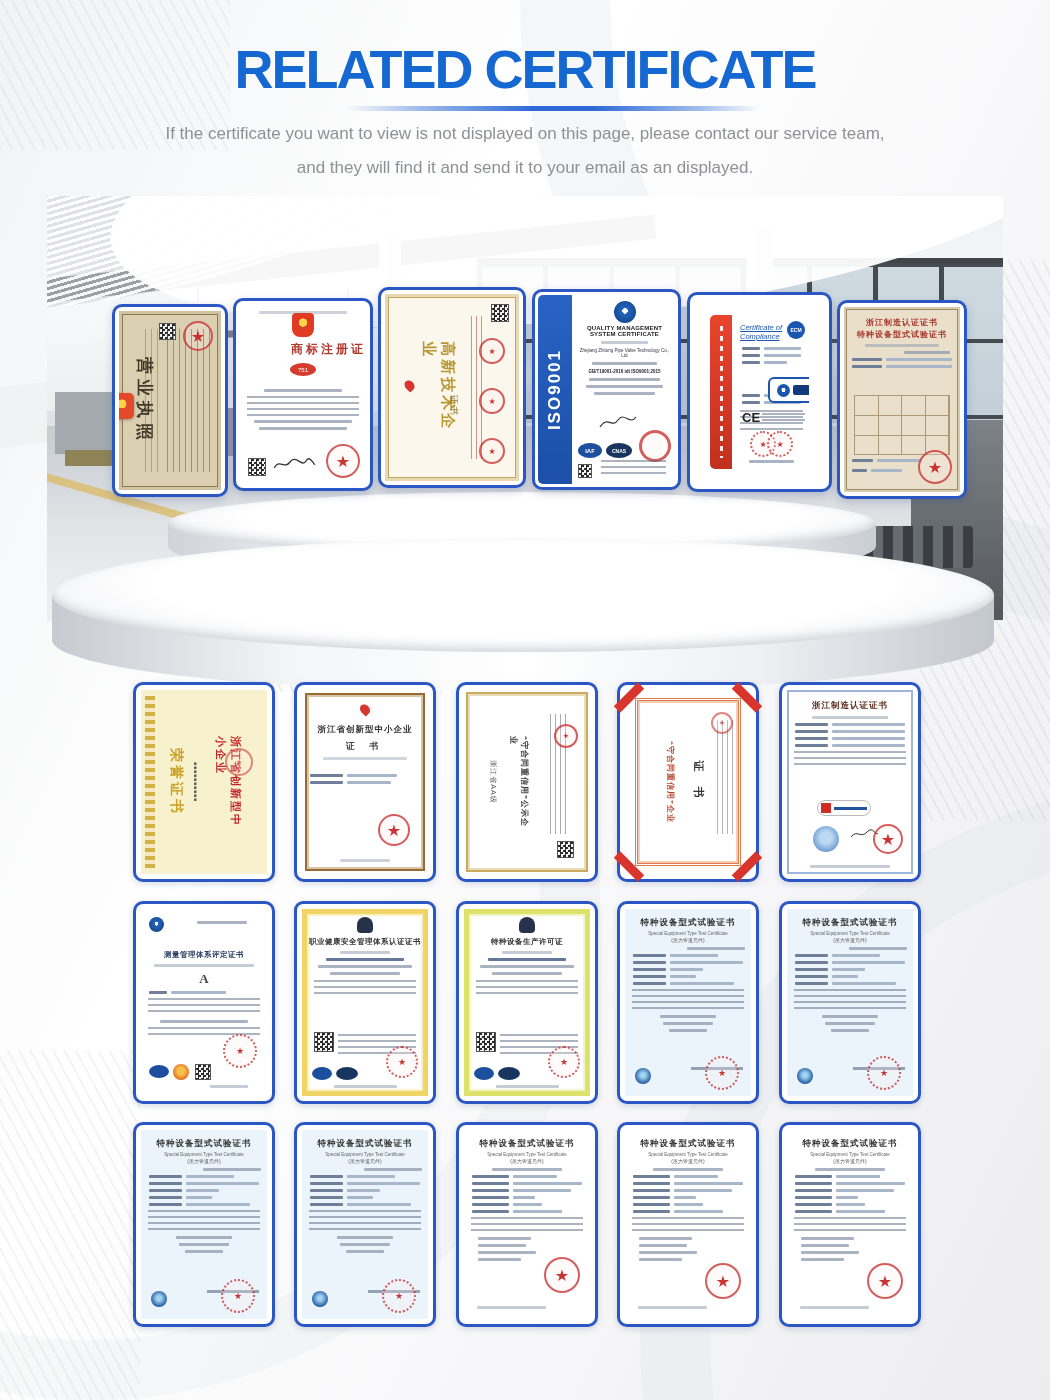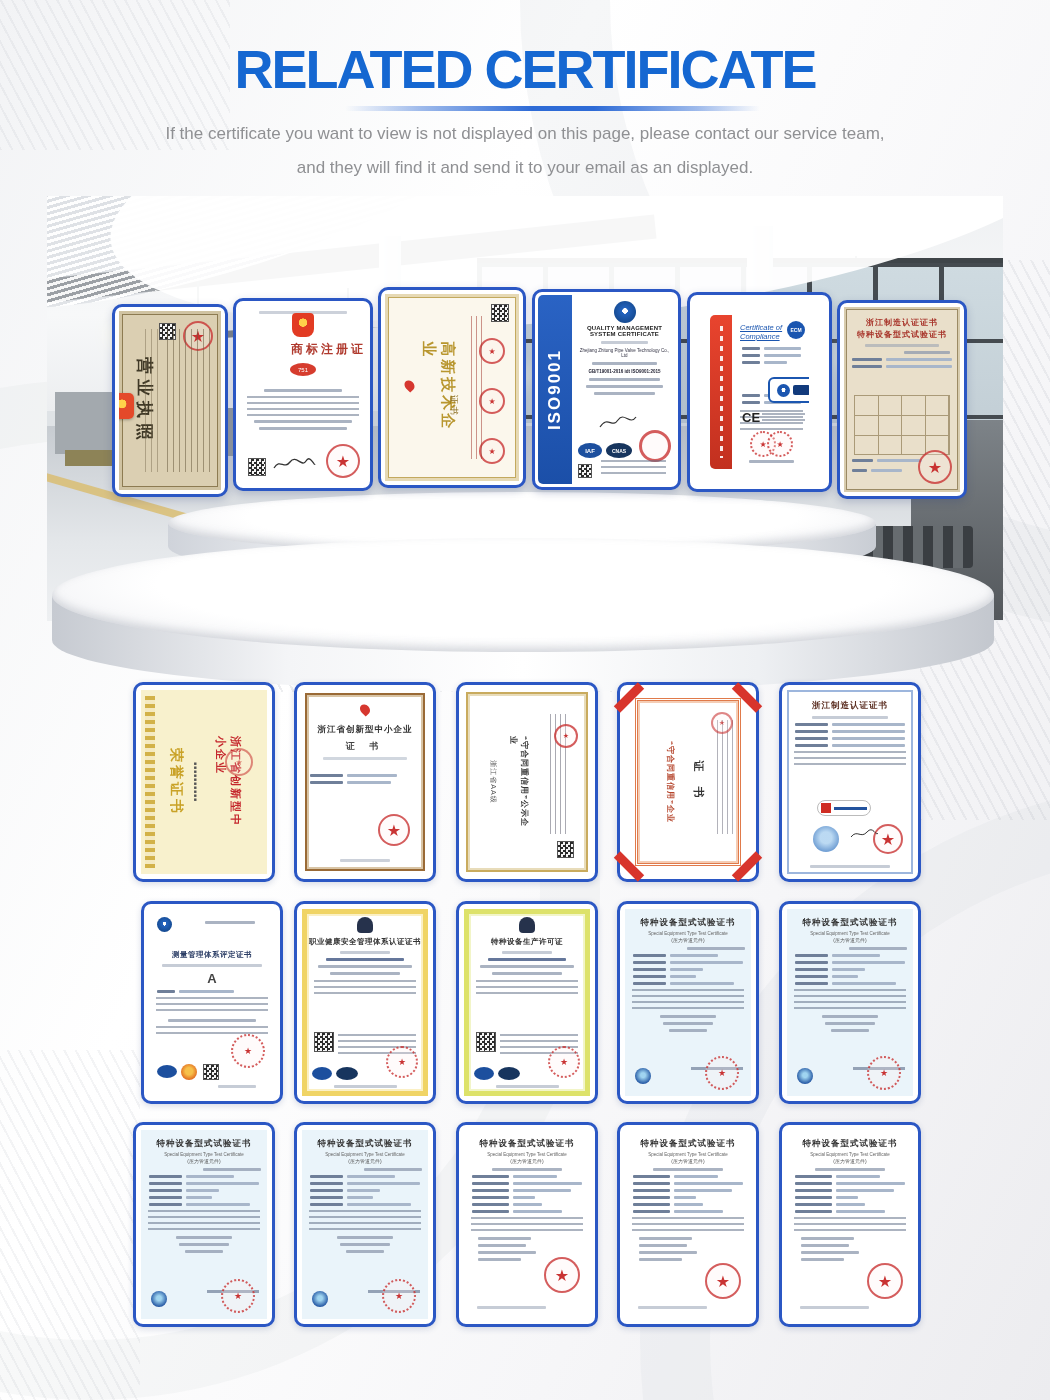"职业健康安全管理体系认证证书" div.gcard { border-radius: none -> 9px }
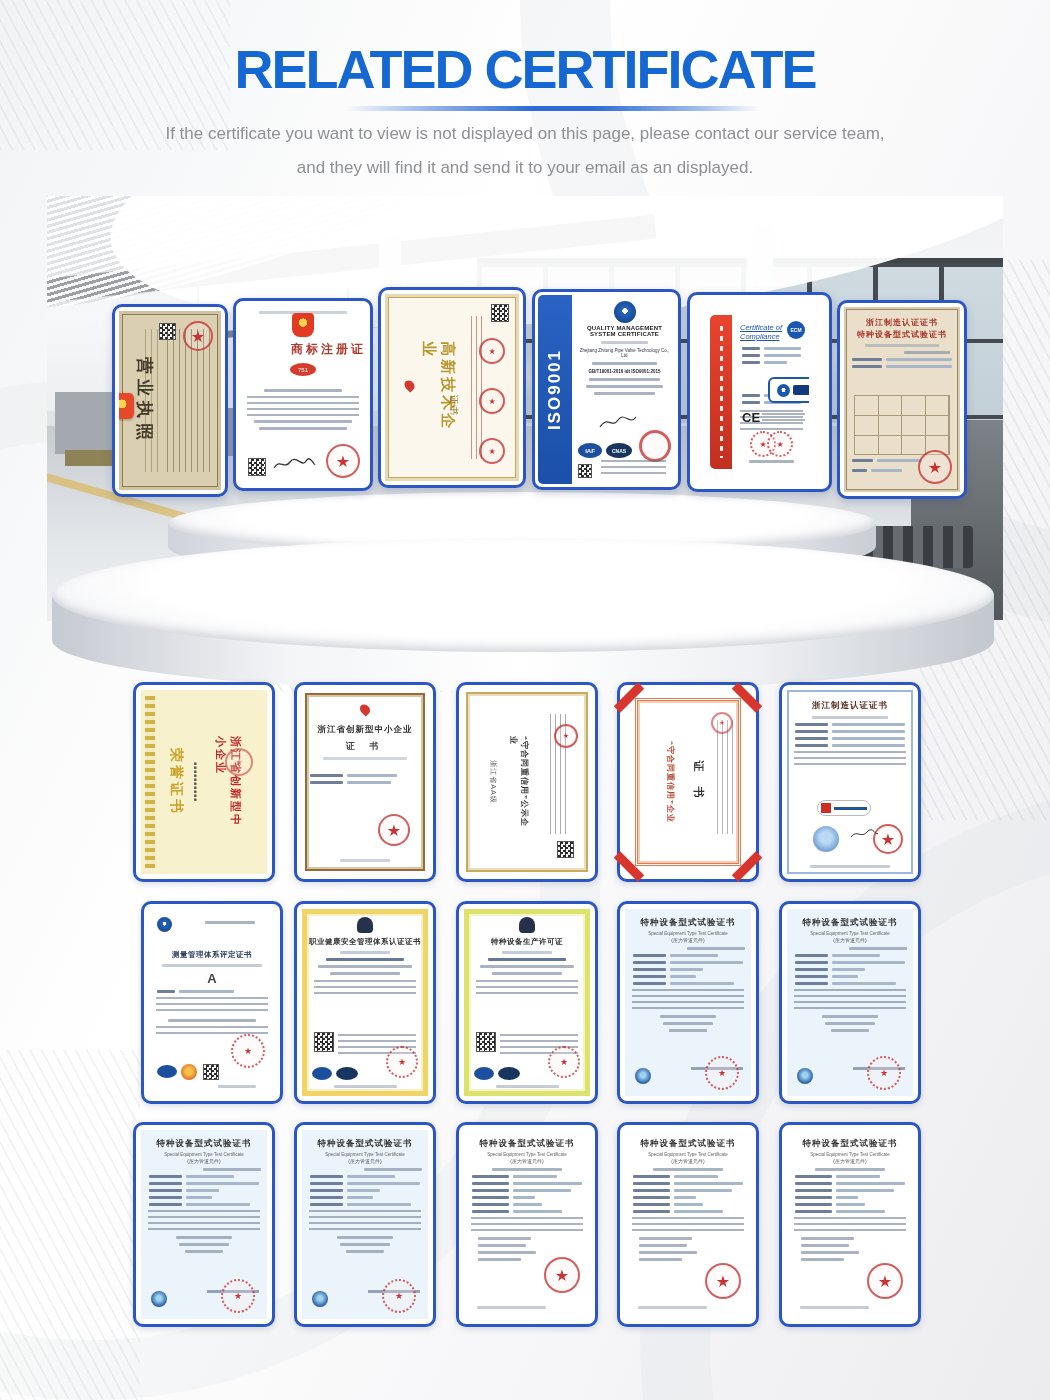"测量管理体系评定证书" div.gcard { font-family: none -> Liberation Serif, serif; left: 141px -> 133px }
